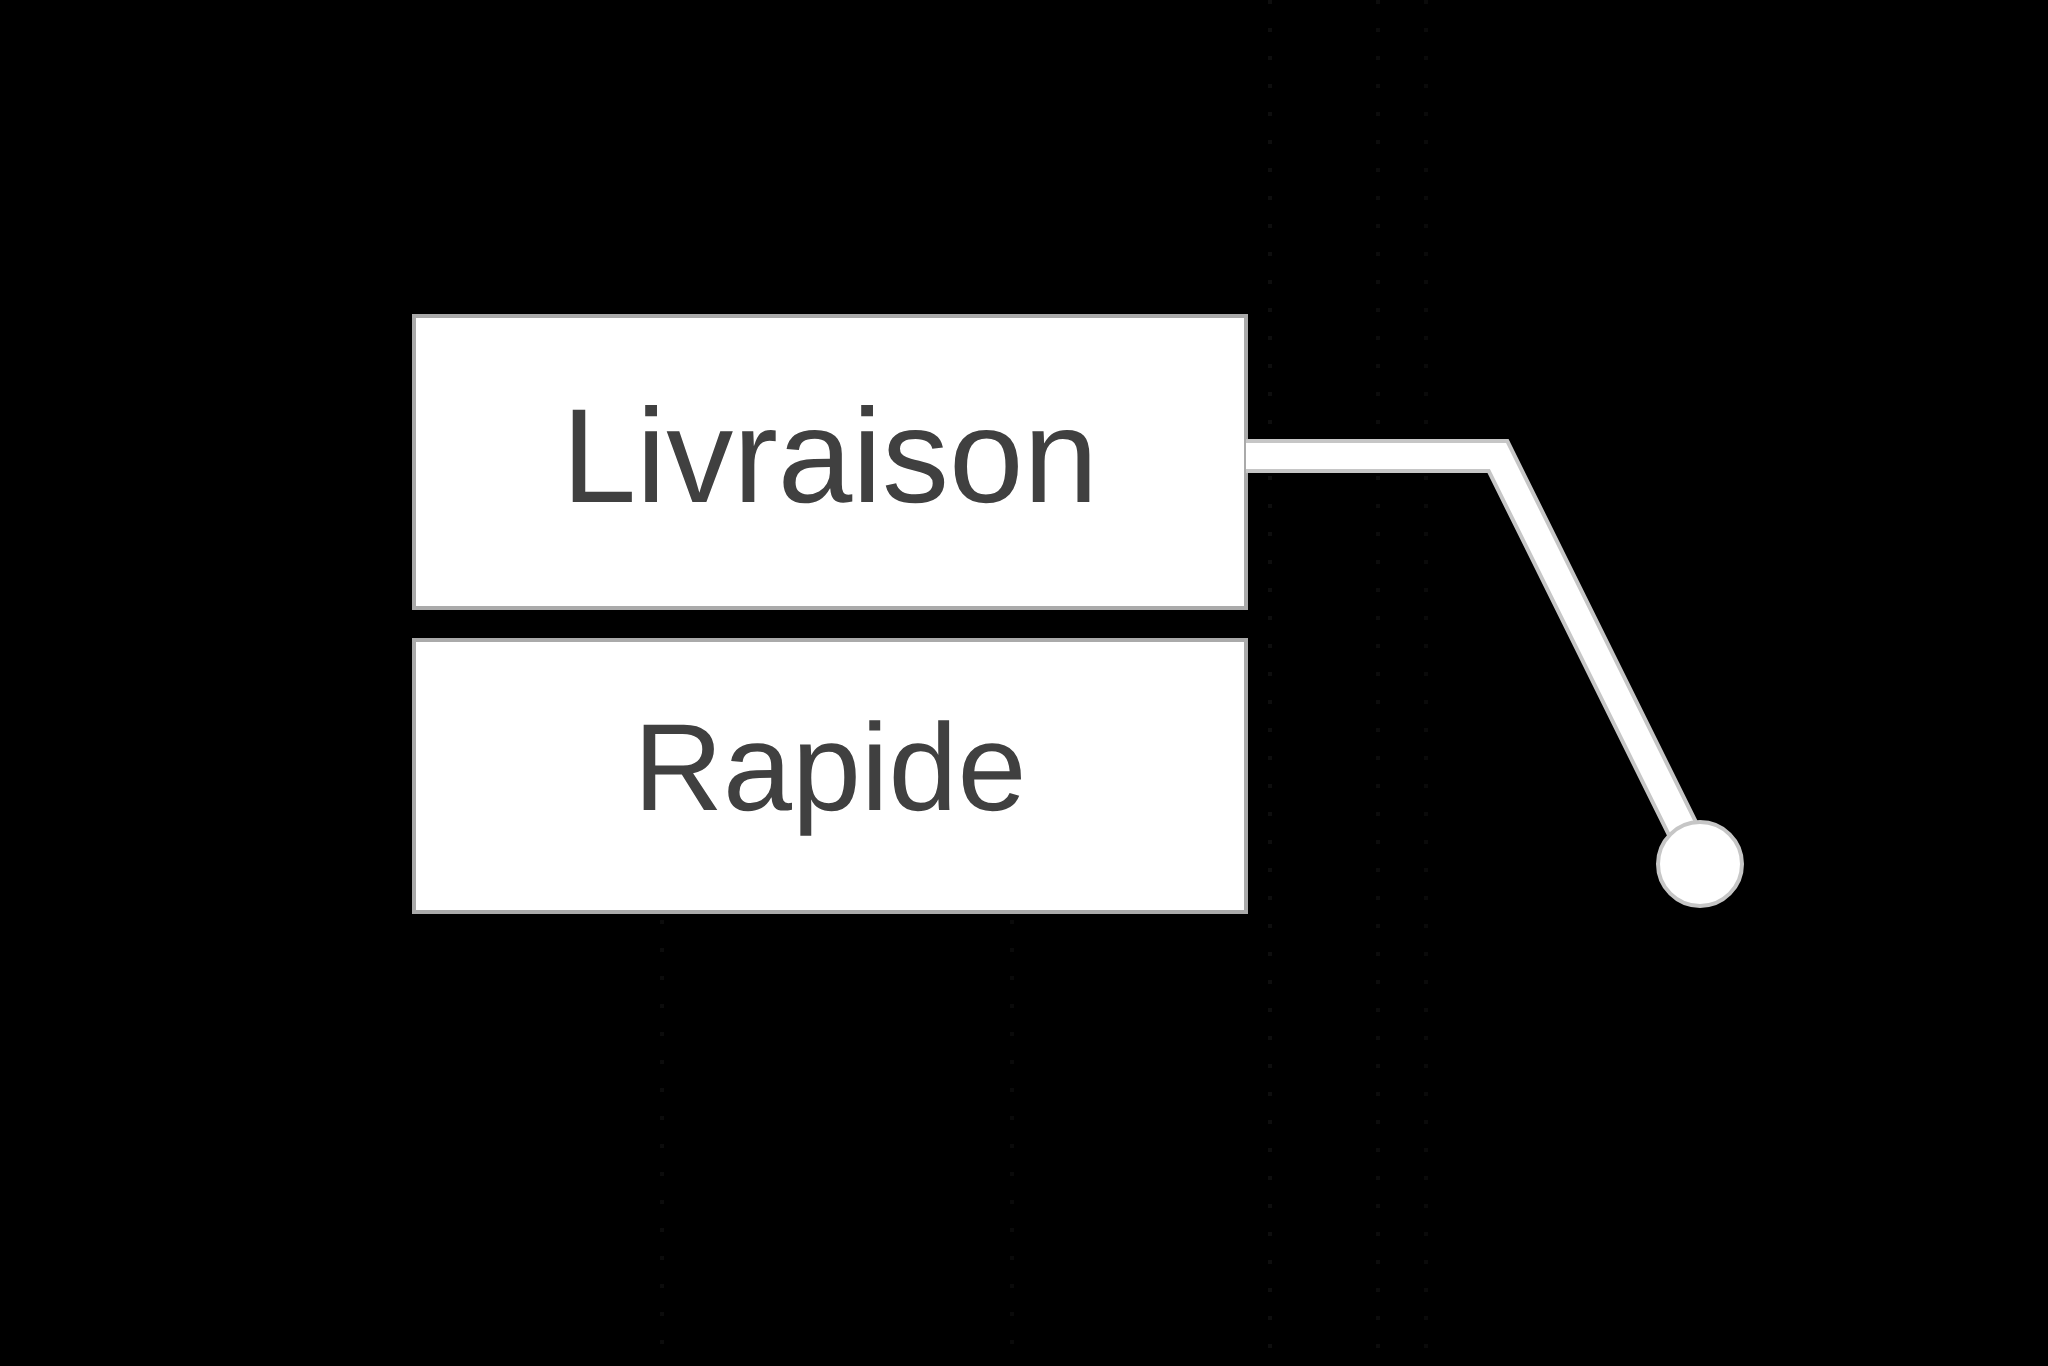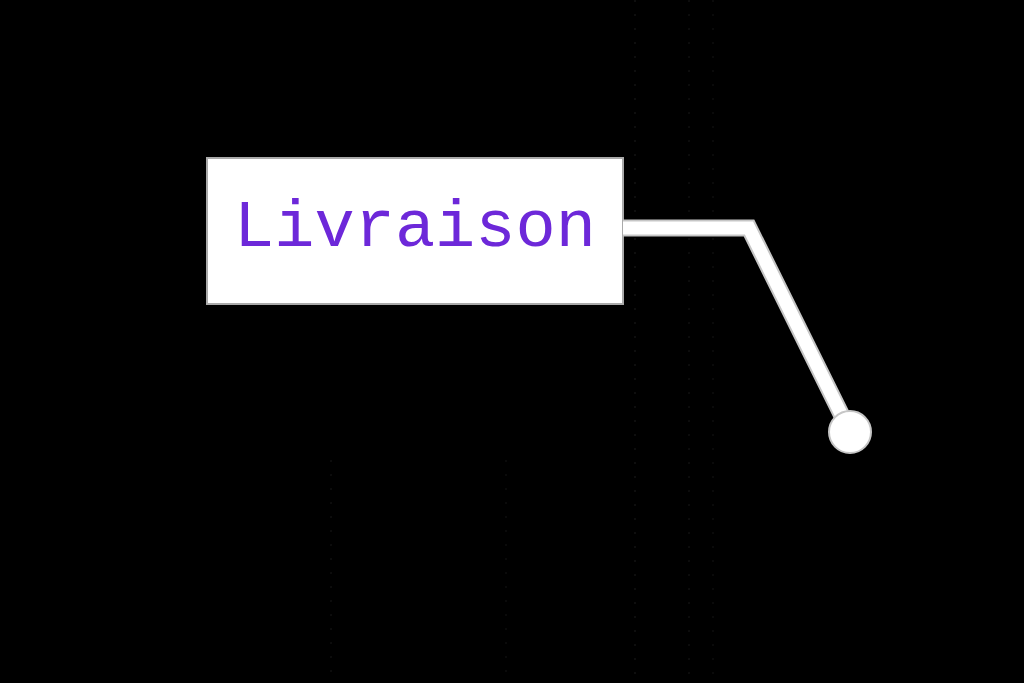"Livraison" .label-text { color: #6d28d9 -> #404040; font-family: Liberation Mono, monospace -> none }
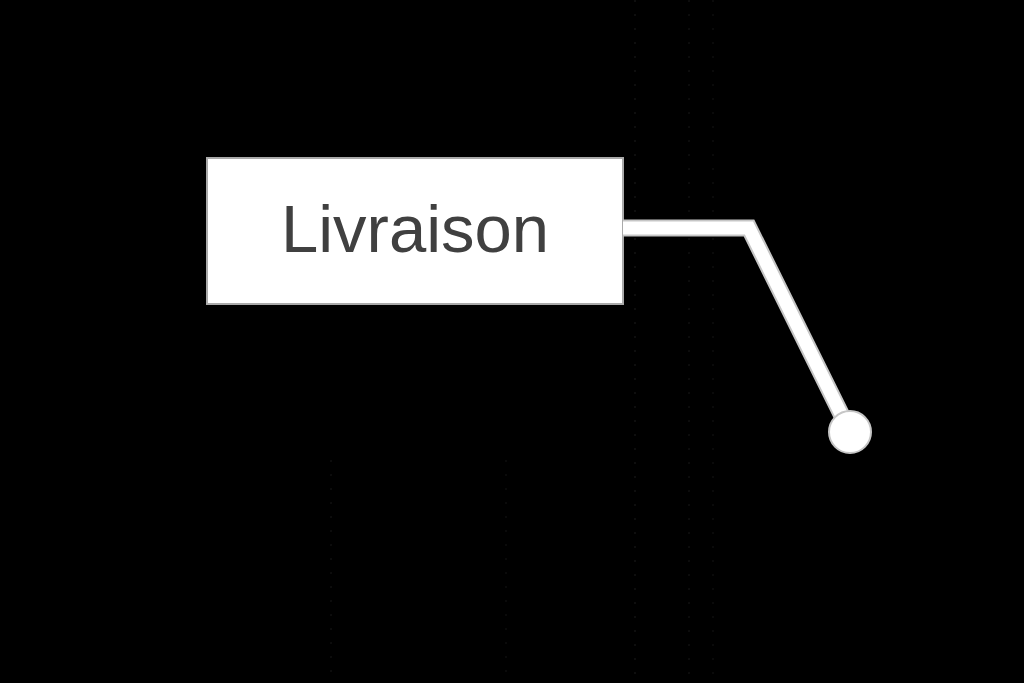"Rapide" div.label-box { html: none -> <div> <span>Rapide</span> </div> }
